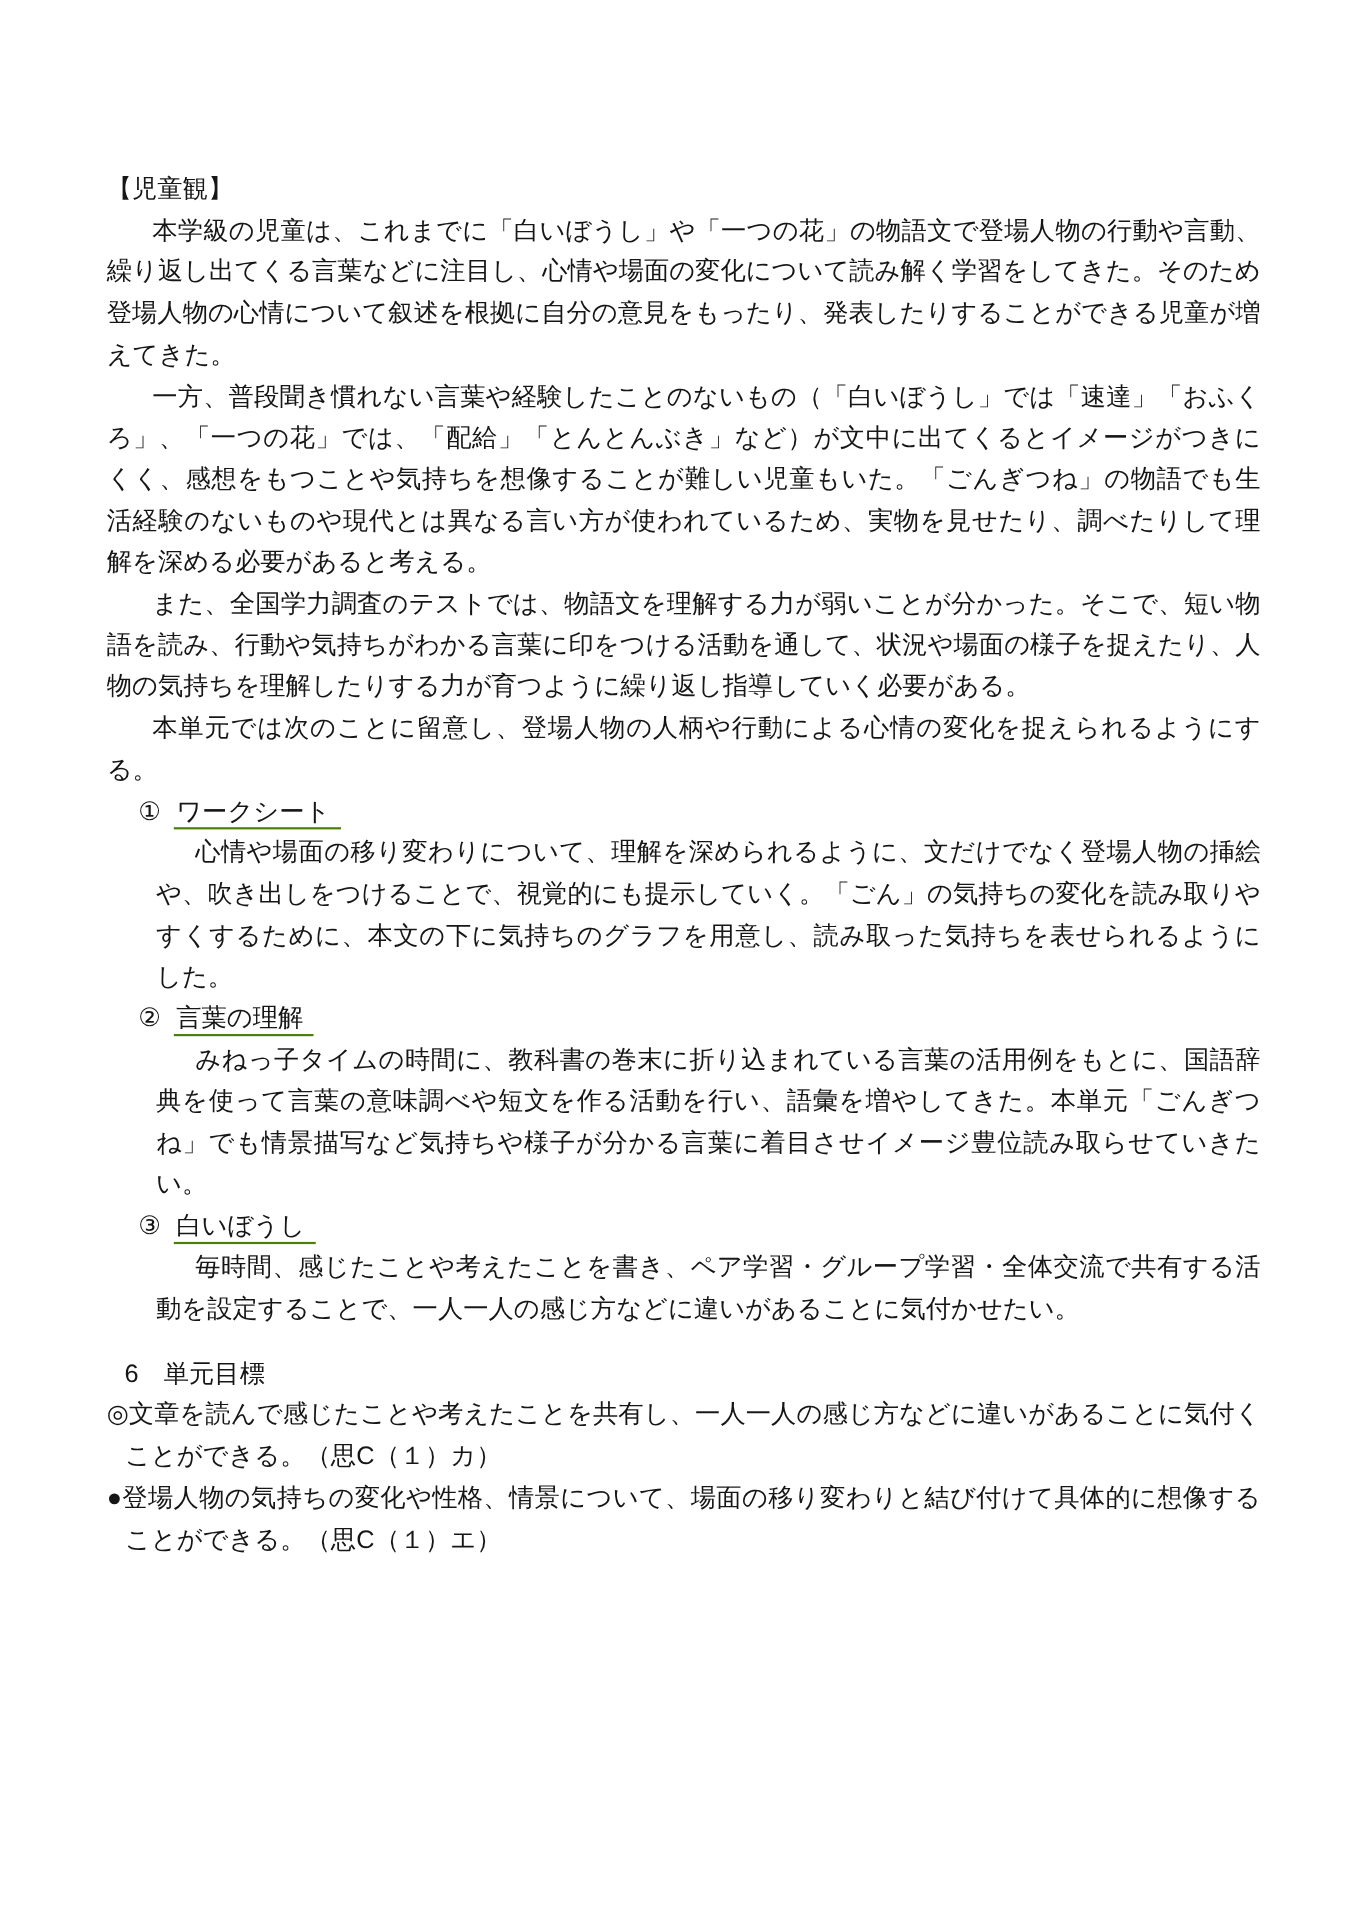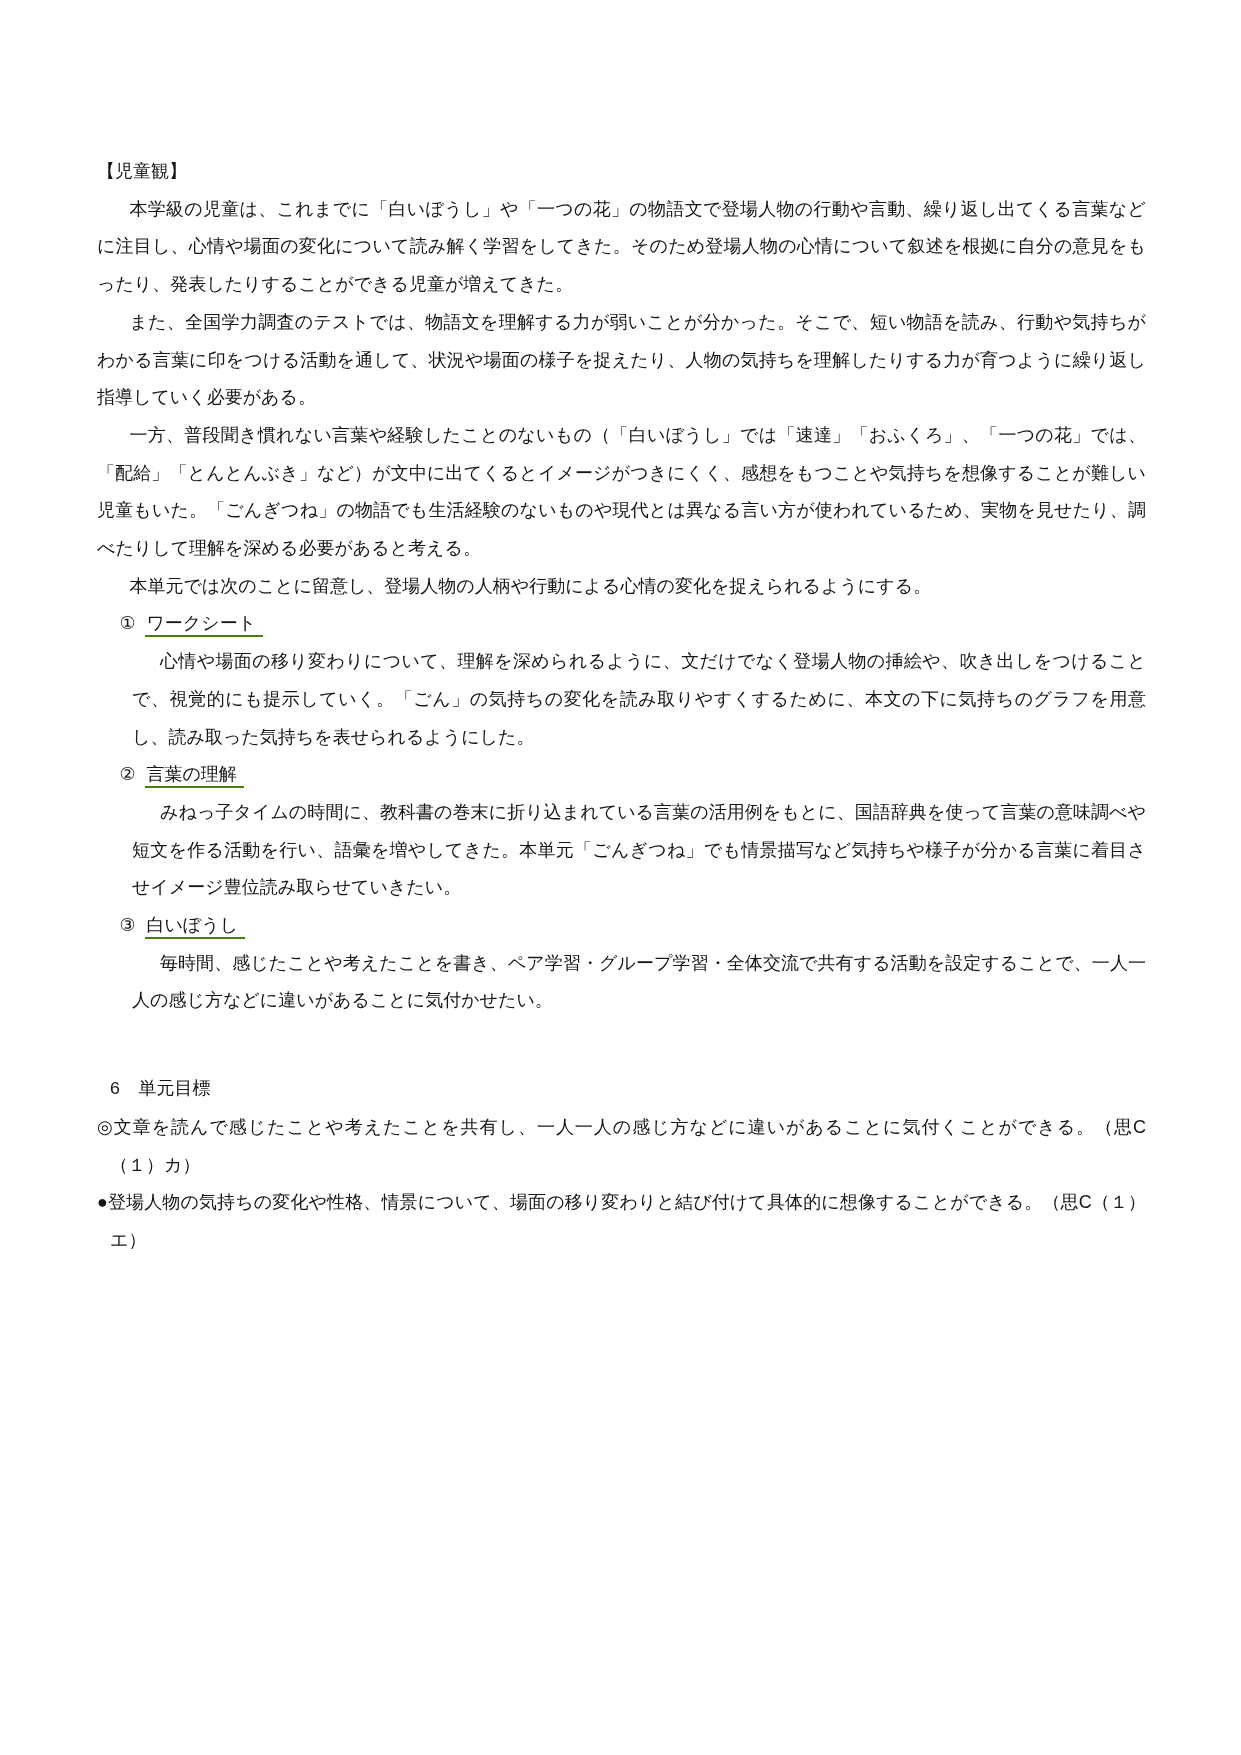"【児童観】" p, div, h2 { font-size: 18px -> 23px }
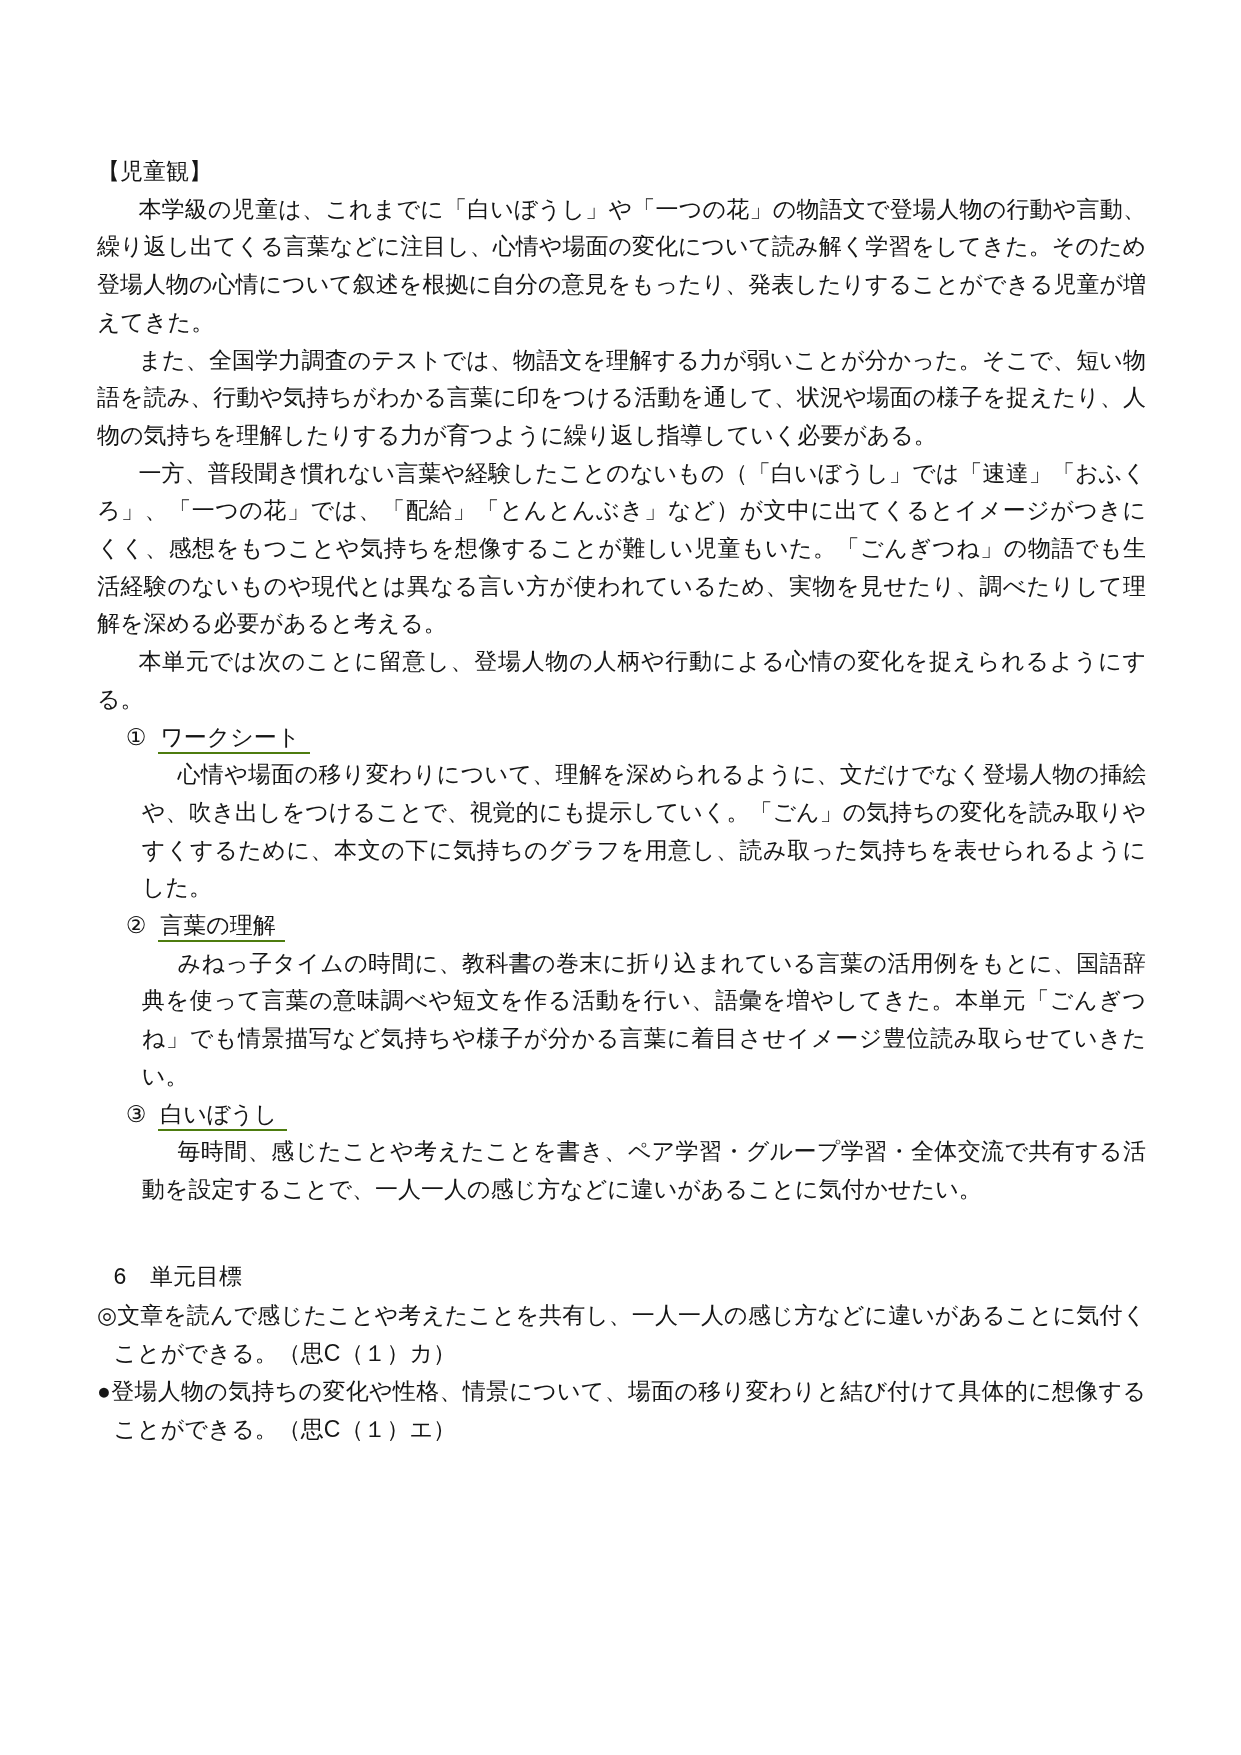"また、全国学力調査のテストでは、物語文を理解する力が弱いことが分かった。そこで、" p.para { order: before "一方、普段聞き慣れない言葉や経験したことのないもの（「白いぼうし」では「速達」「" -> after "一方、普段聞き慣れない言葉や経験したことのないもの（「白いぼうし」では「速達」「" }
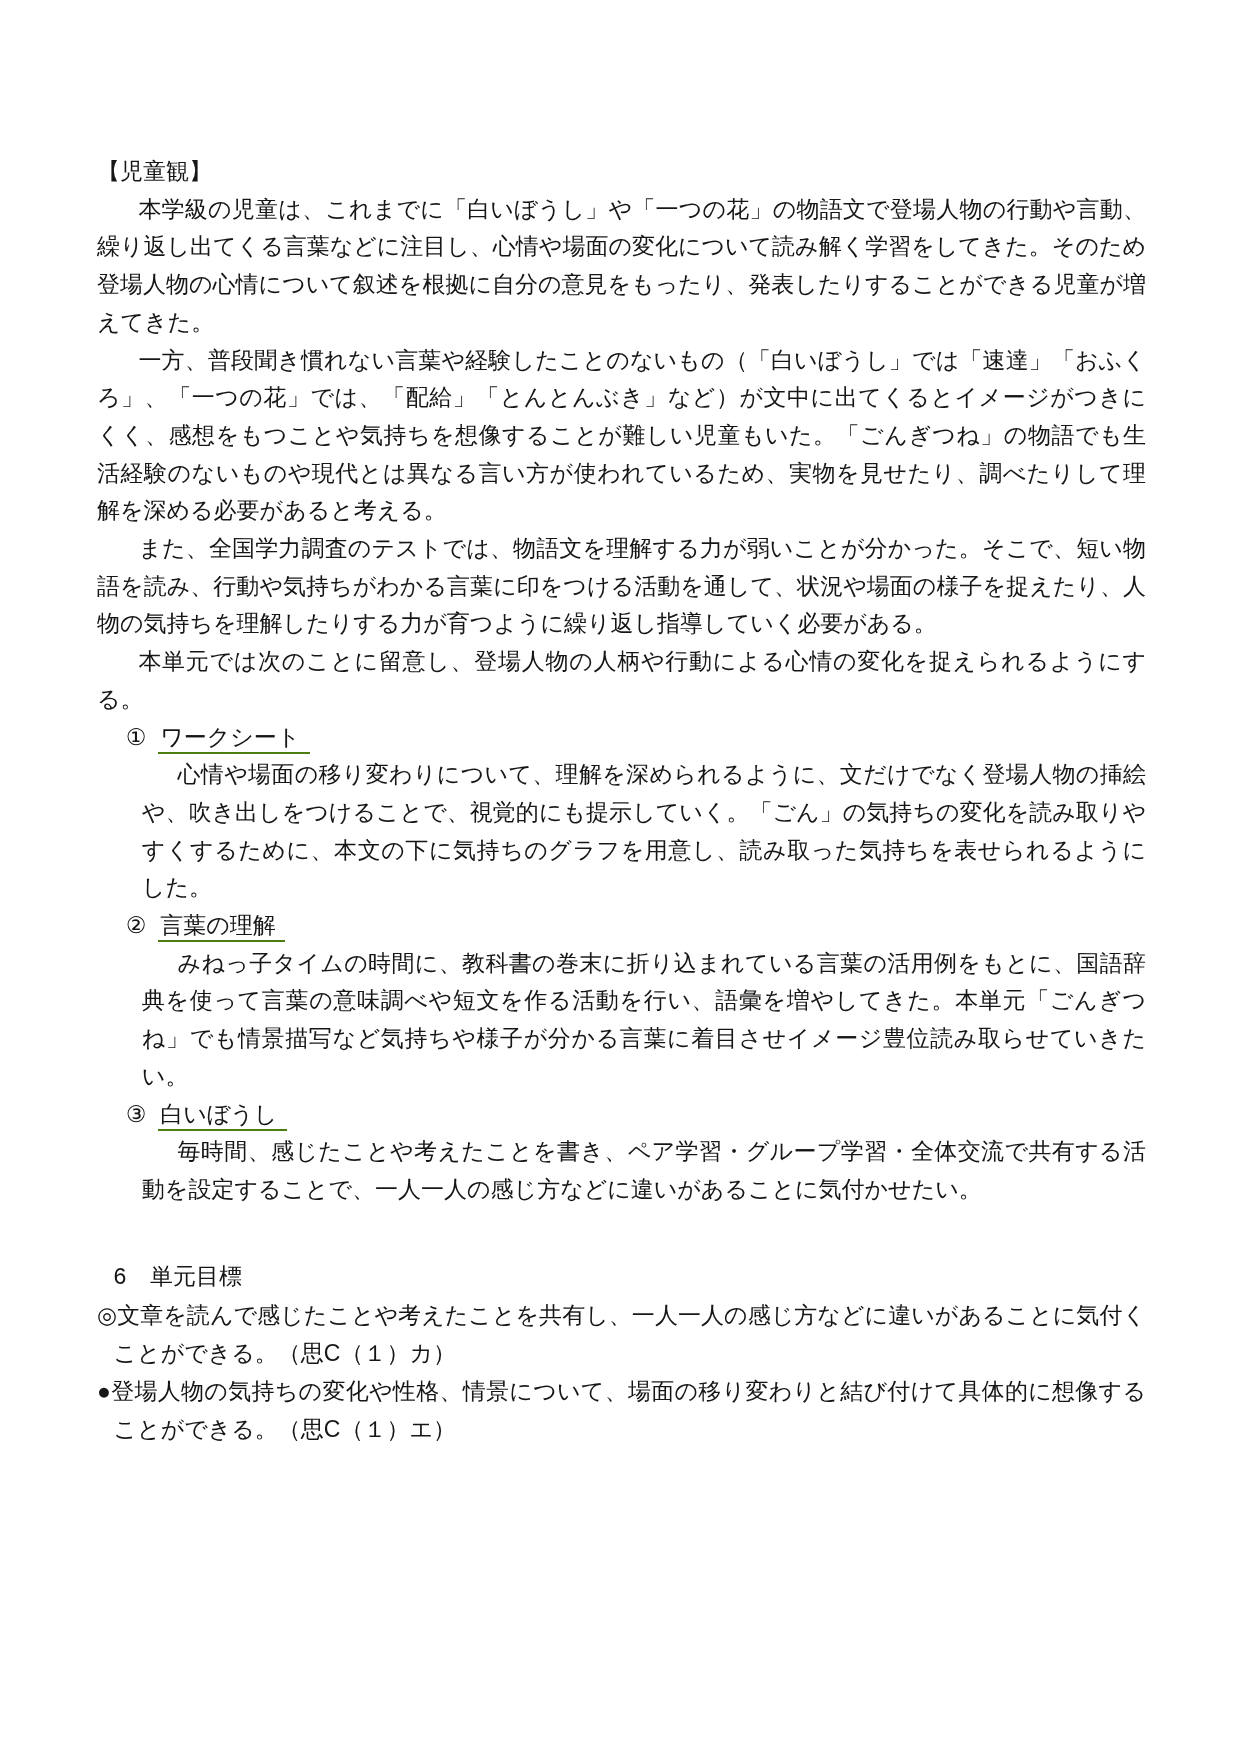"6 単元目標" .goals-heading { font-family: Liberation Mono, monospace -> none; margin-top: 51px -> 21px }
